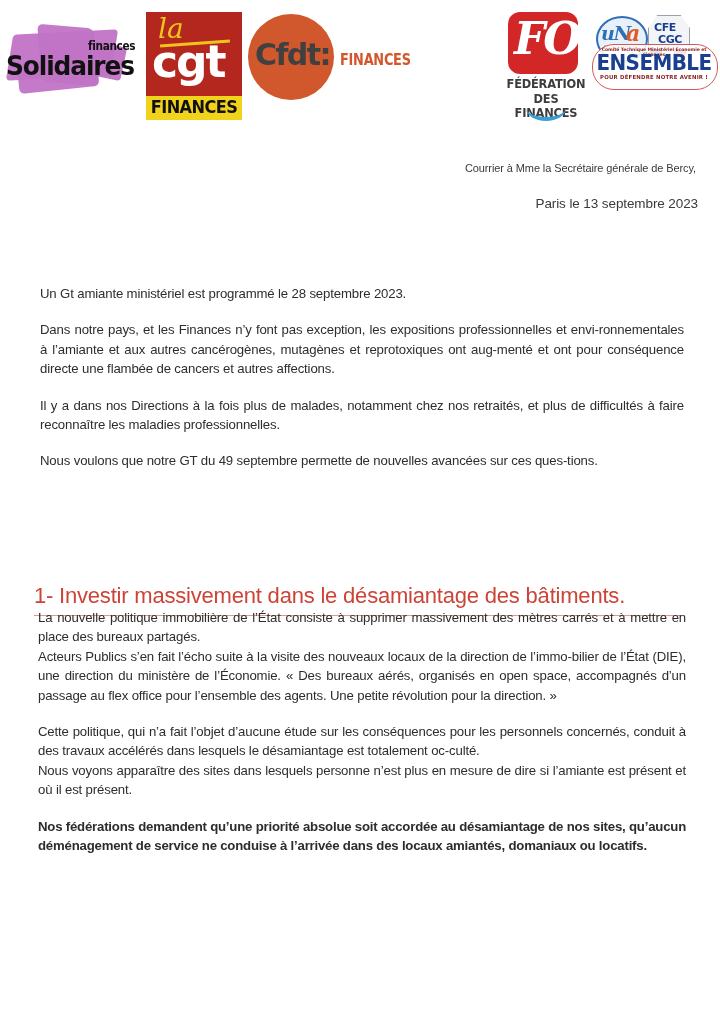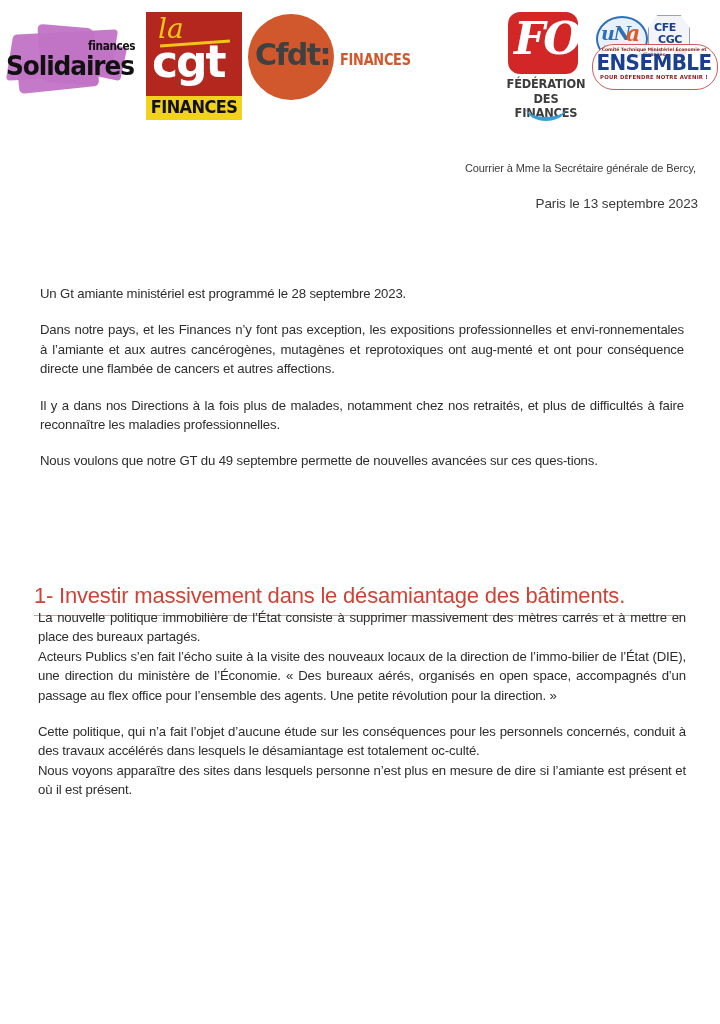"Nos fédérations demandent qu’une" p.para { html: none -> <p>Nos fédérations demandent qu’une priorité absolue soit accordée au désamiantage de nos sites, qu’aucun déménagement de service ne conduise à l’arrivée dans des locaux amiantés, domaniaux ou locatifs.</p> }
